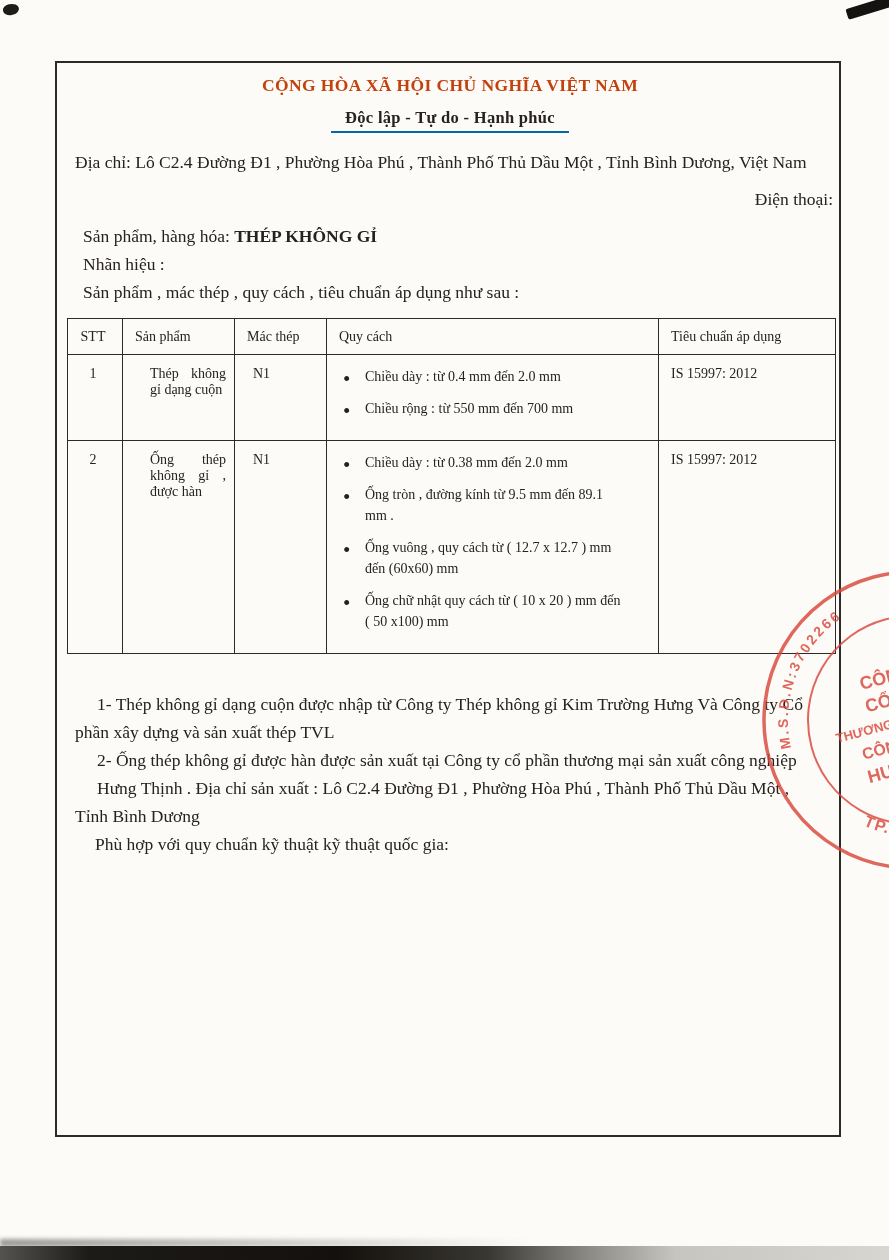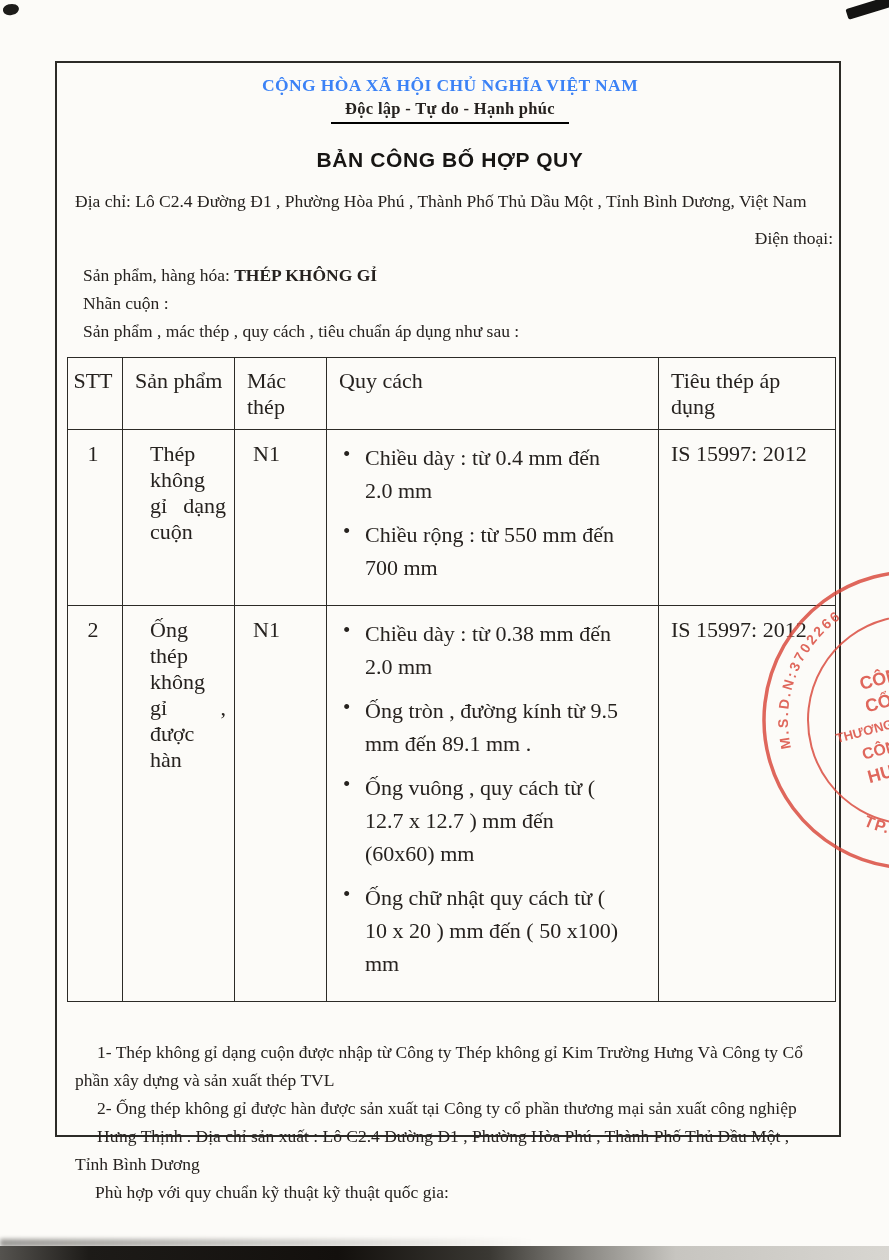"CỘNG HÒA XÃ HỘI CHỦ" .nh1 { color: #3b82f6 -> #c2410c }
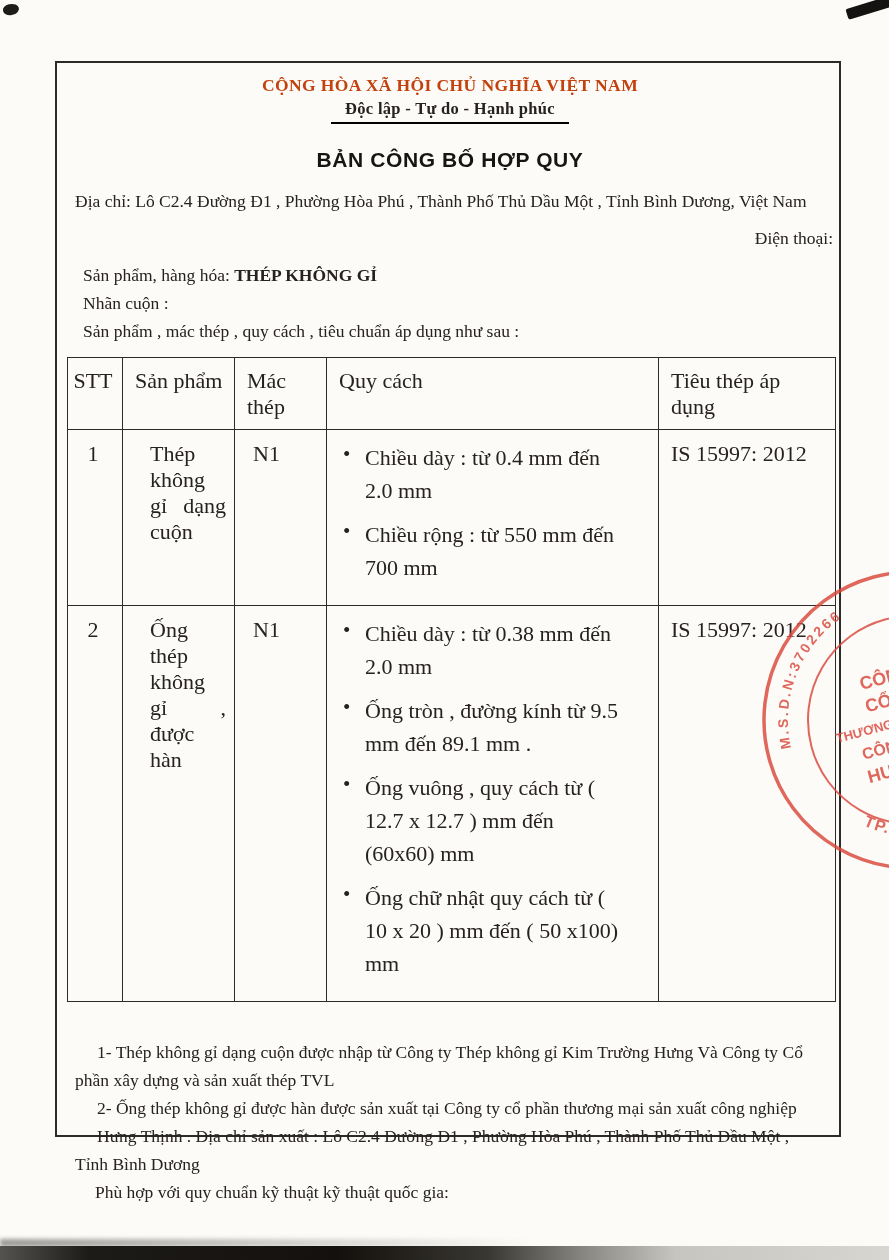"Độc lập - Tự do" .nh2 { border-bottom: 2px solid #000000 -> 2px solid #0369a1; margin-top: none -> 9px }
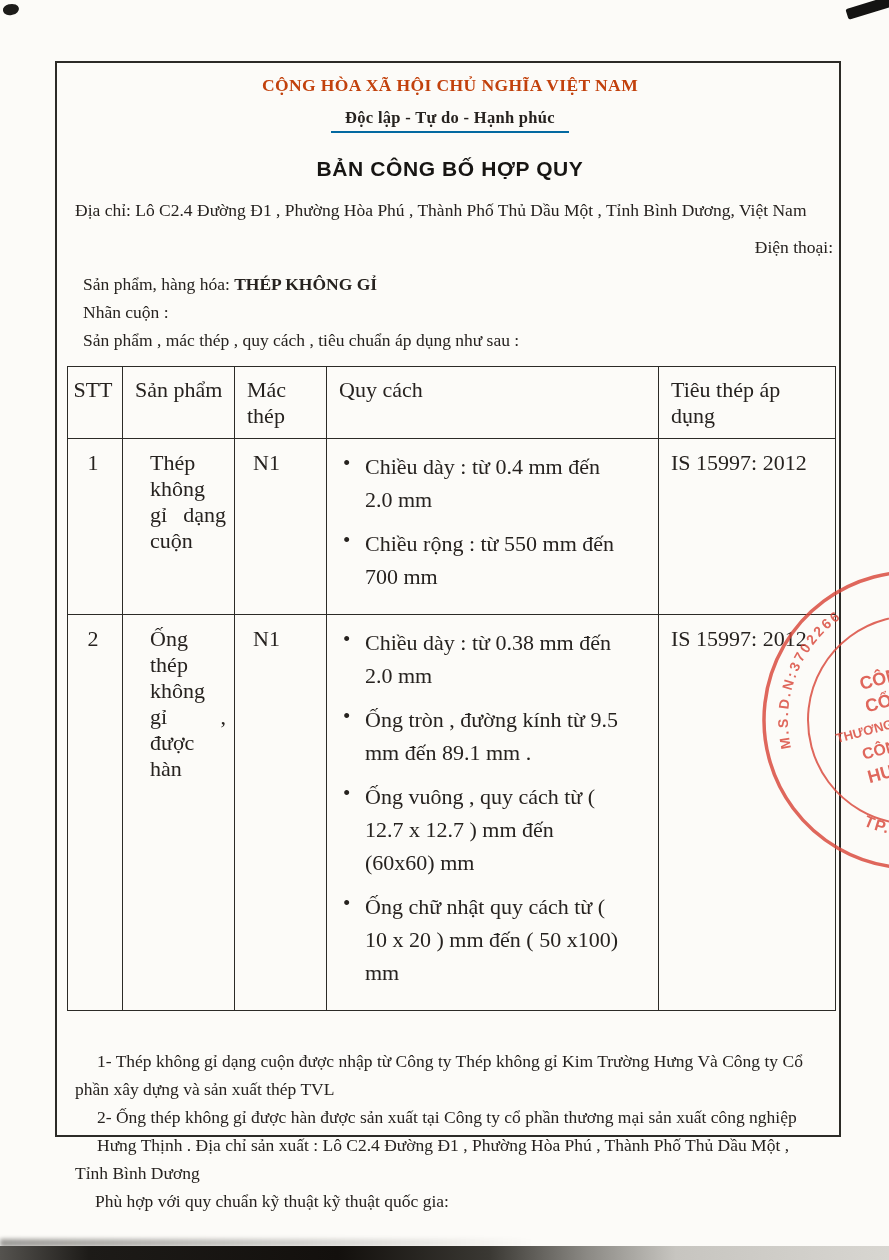"BẢN CÔNG BỐ HỢP QUY" div.doc-title { html: <div>BẢN CÔNG BỐ HỢP QUY</div> -> none }
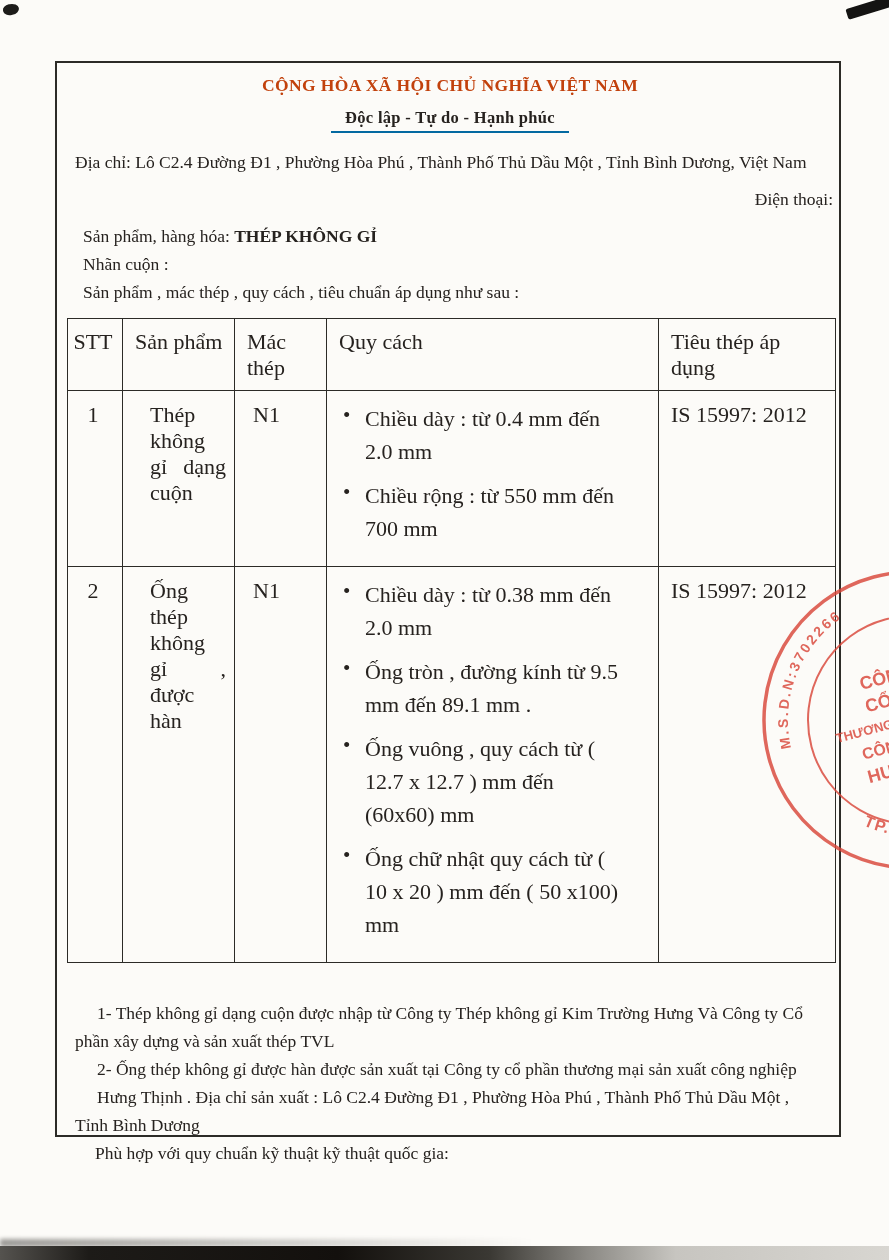"Nhãn cuộn :" p.indent { text: cuộn -> hiệu }
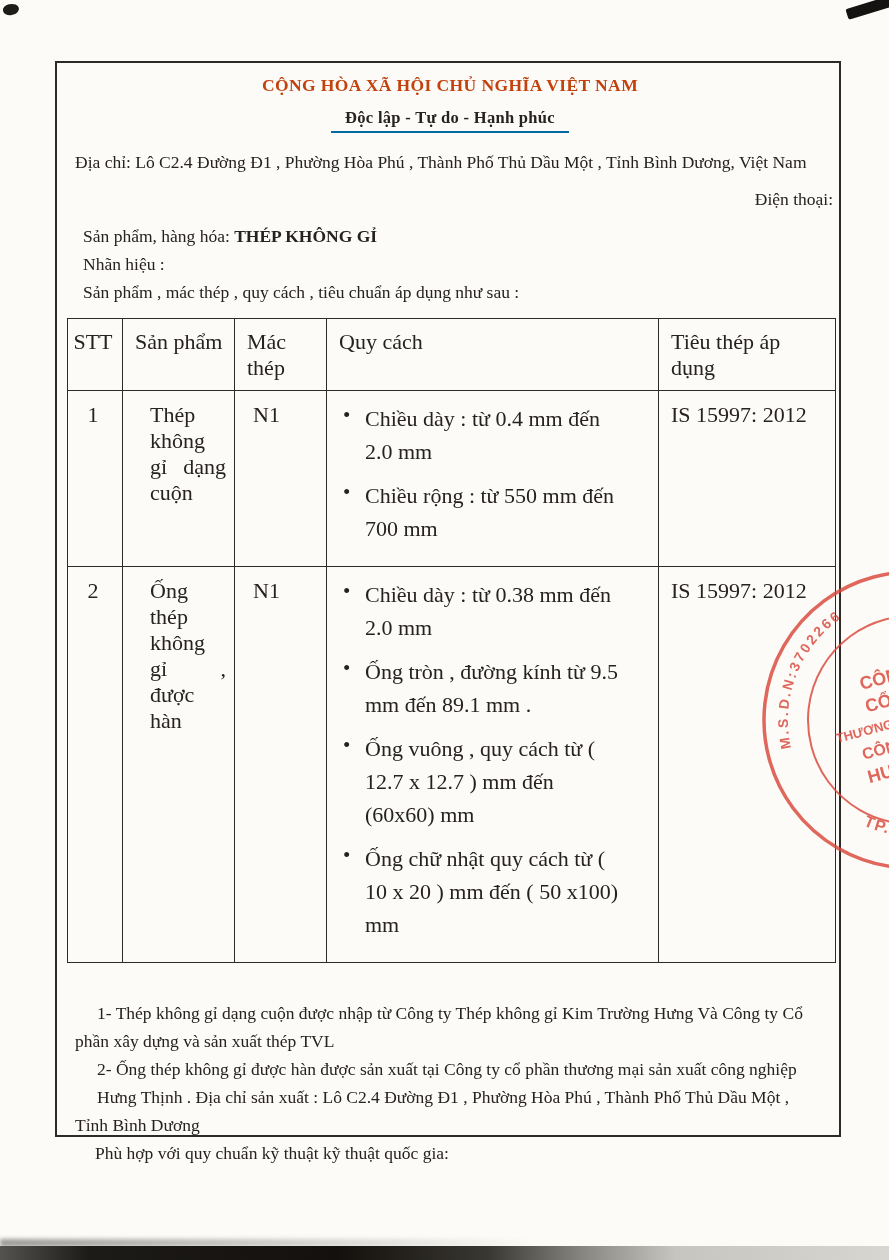"STT" table.spec-table { font-size: 22px -> 14px }
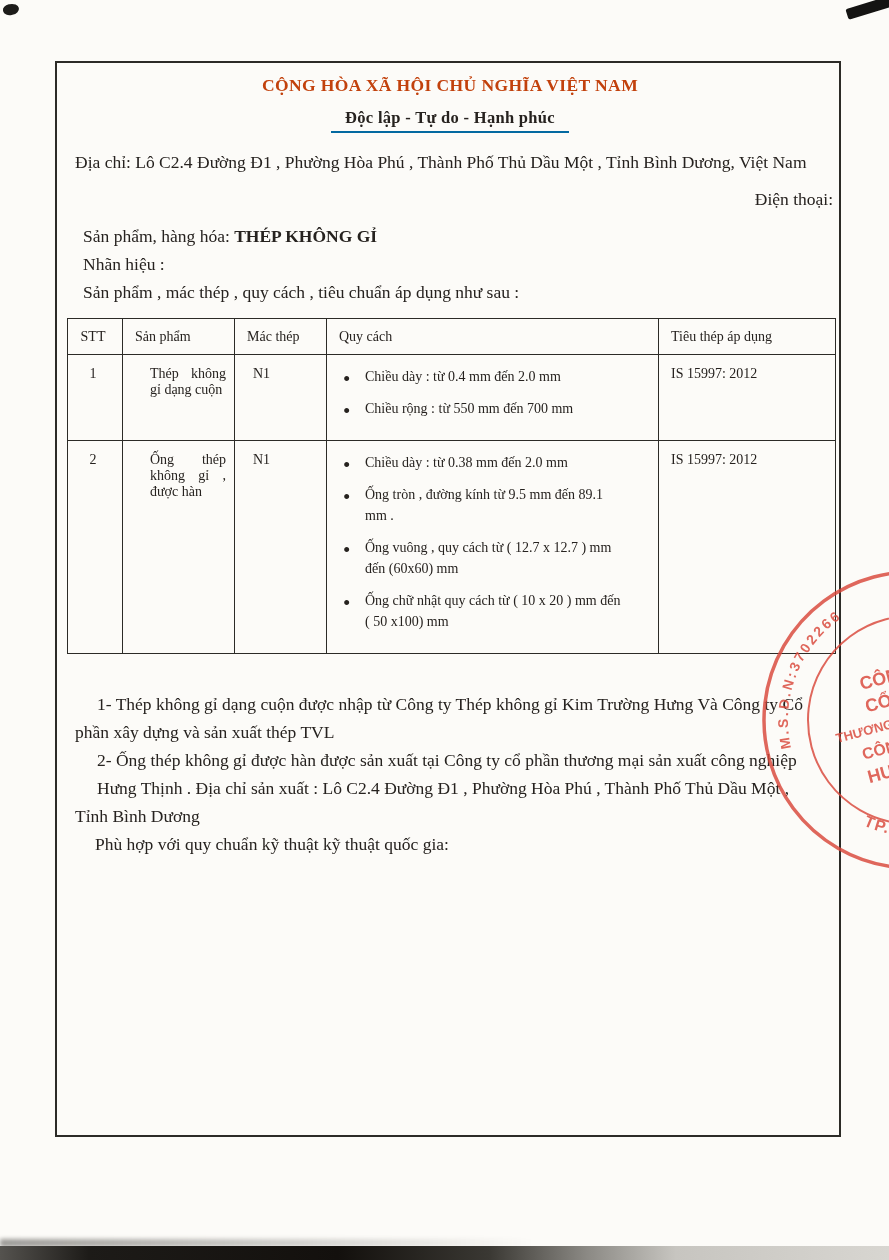"Tiêu thép áp dụng" th { text: thép -> chuẩn }
